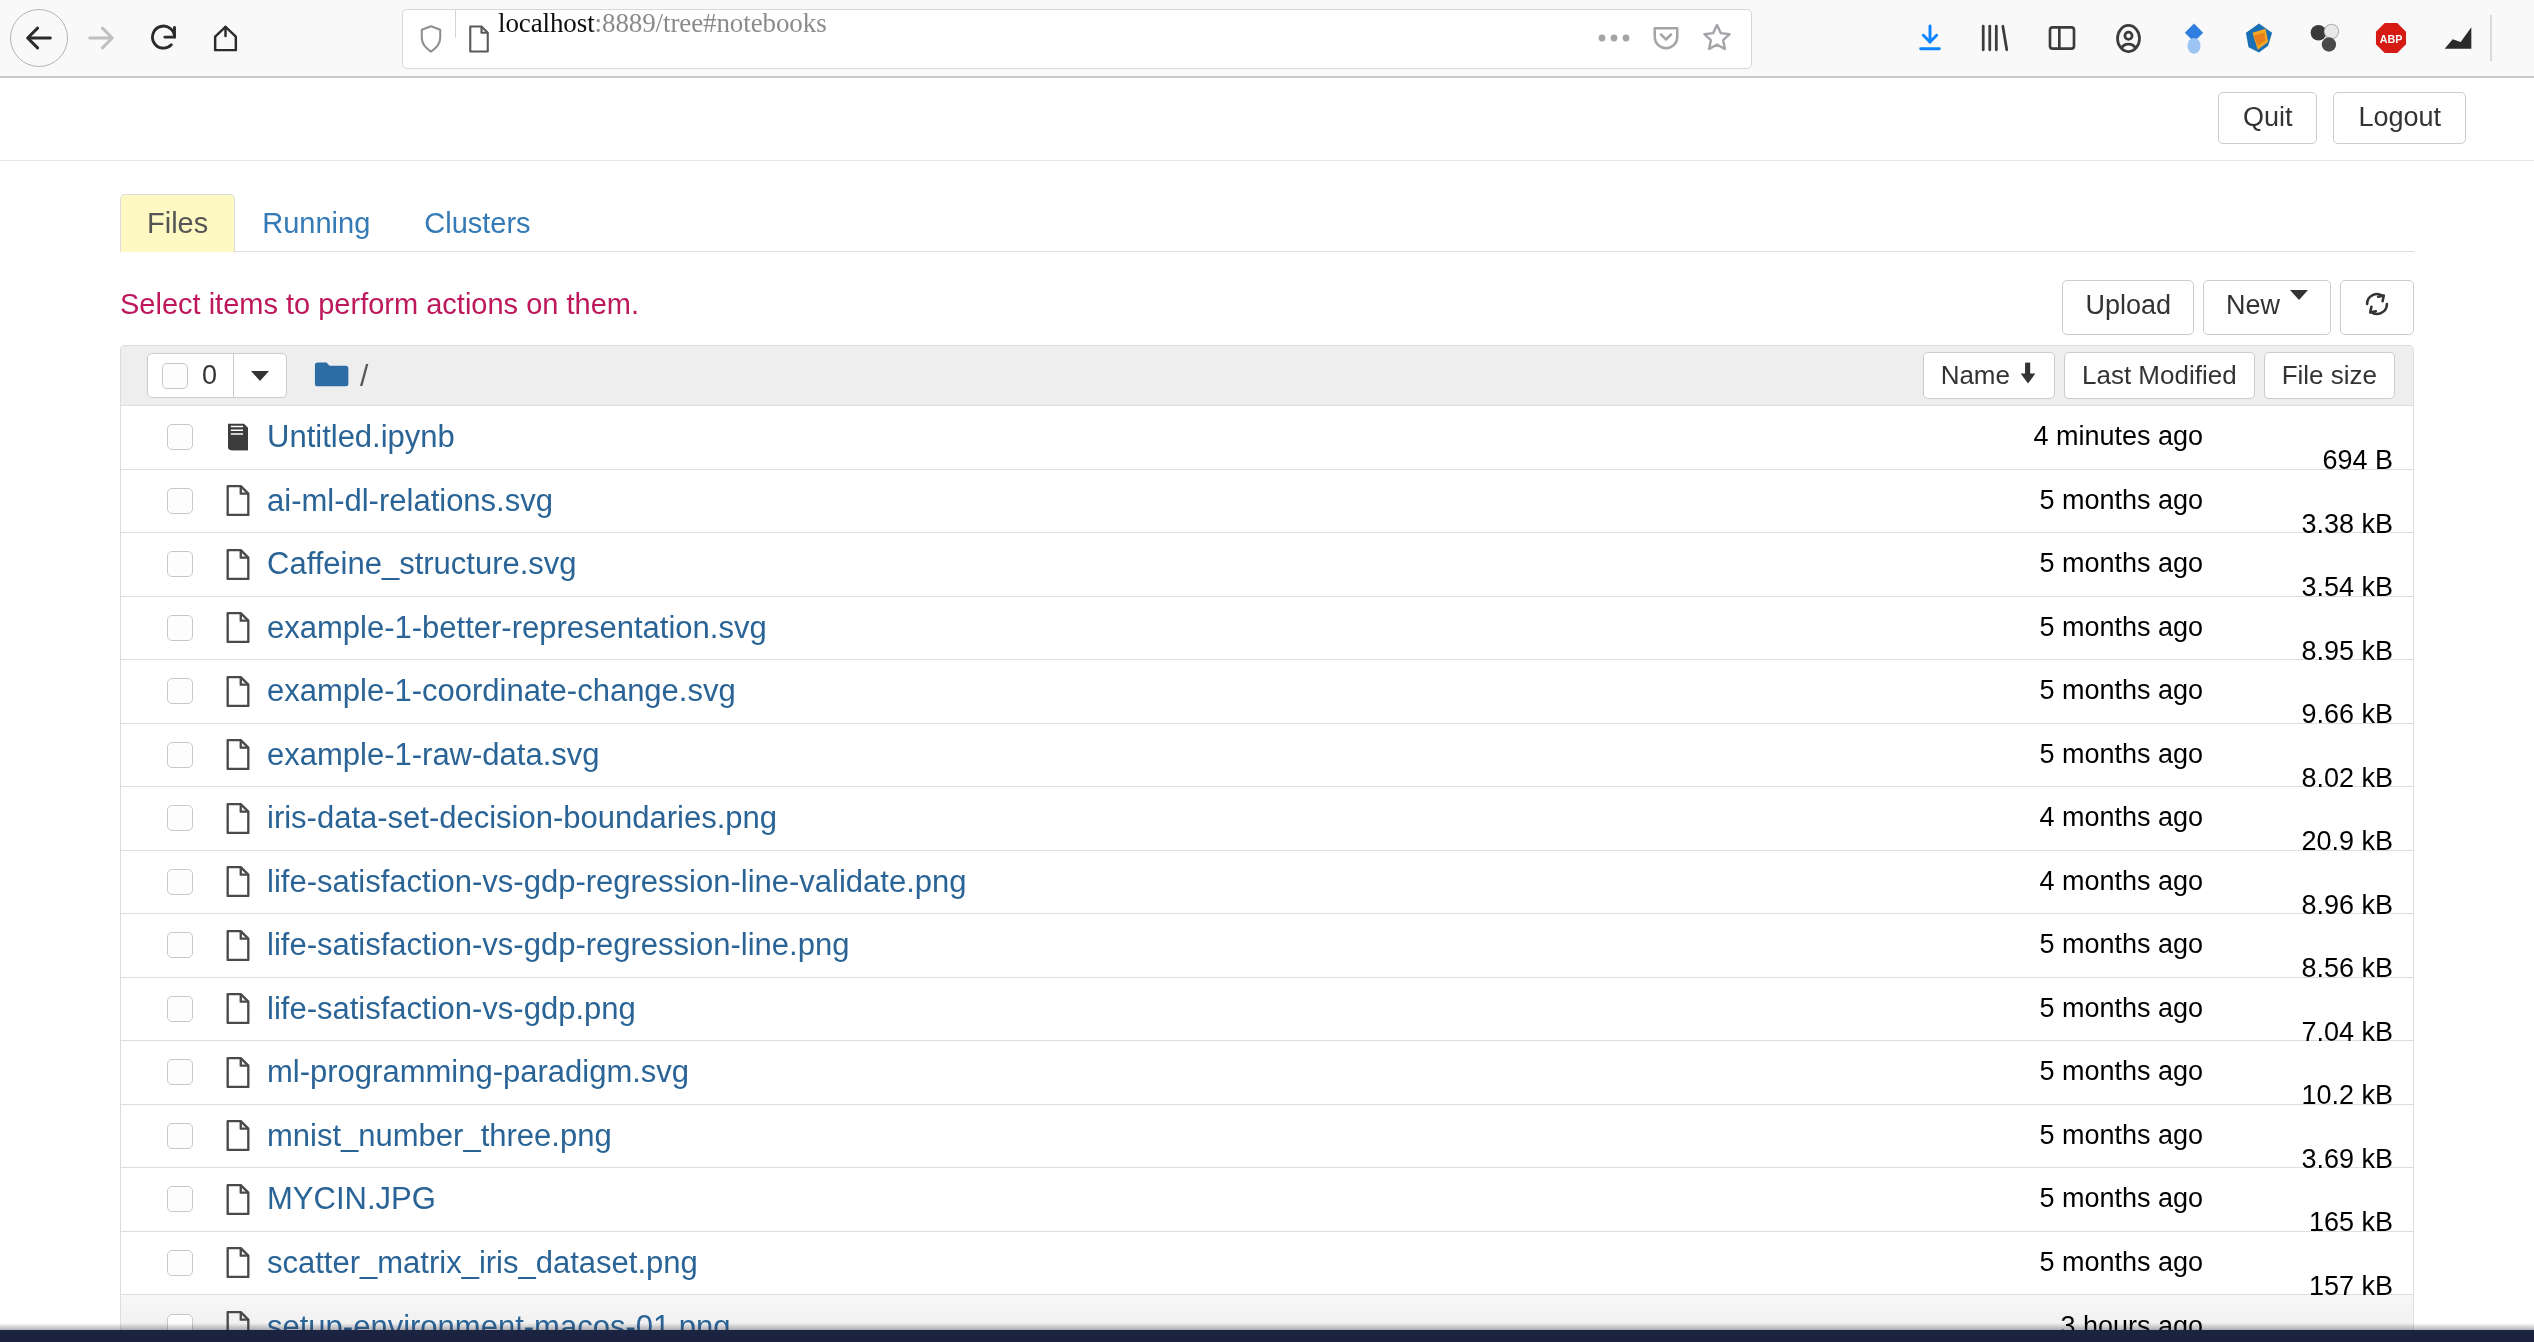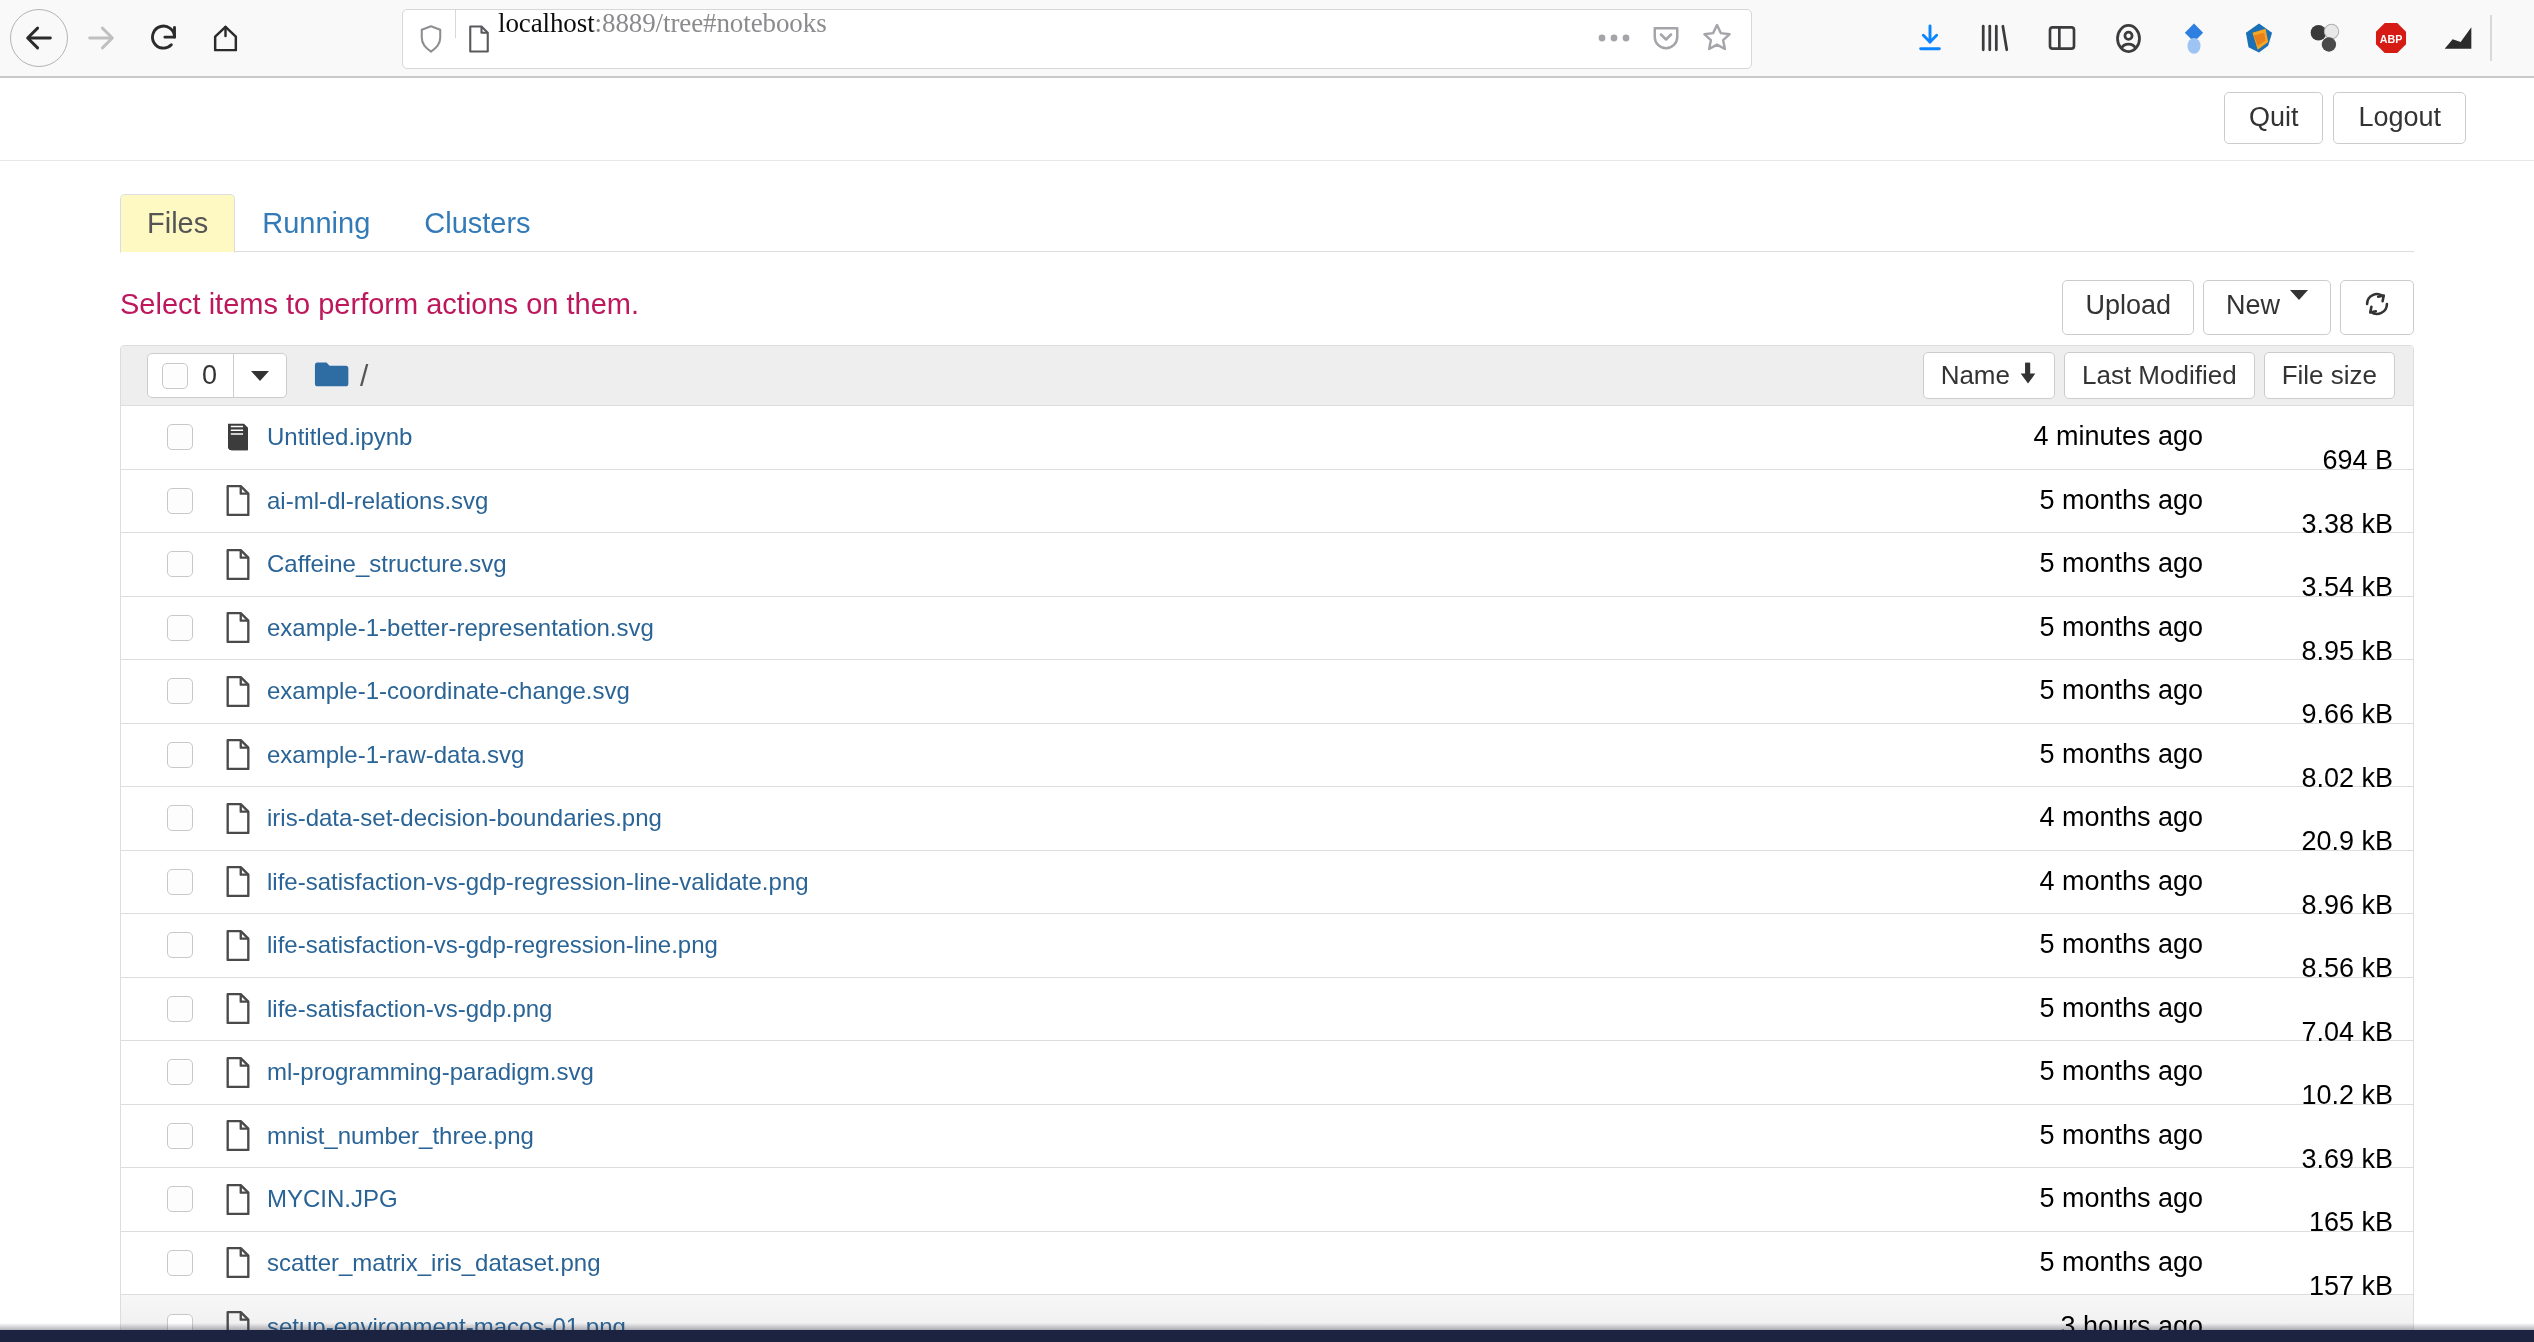"Quit" #header-btns { gap: 10px -> 16px }
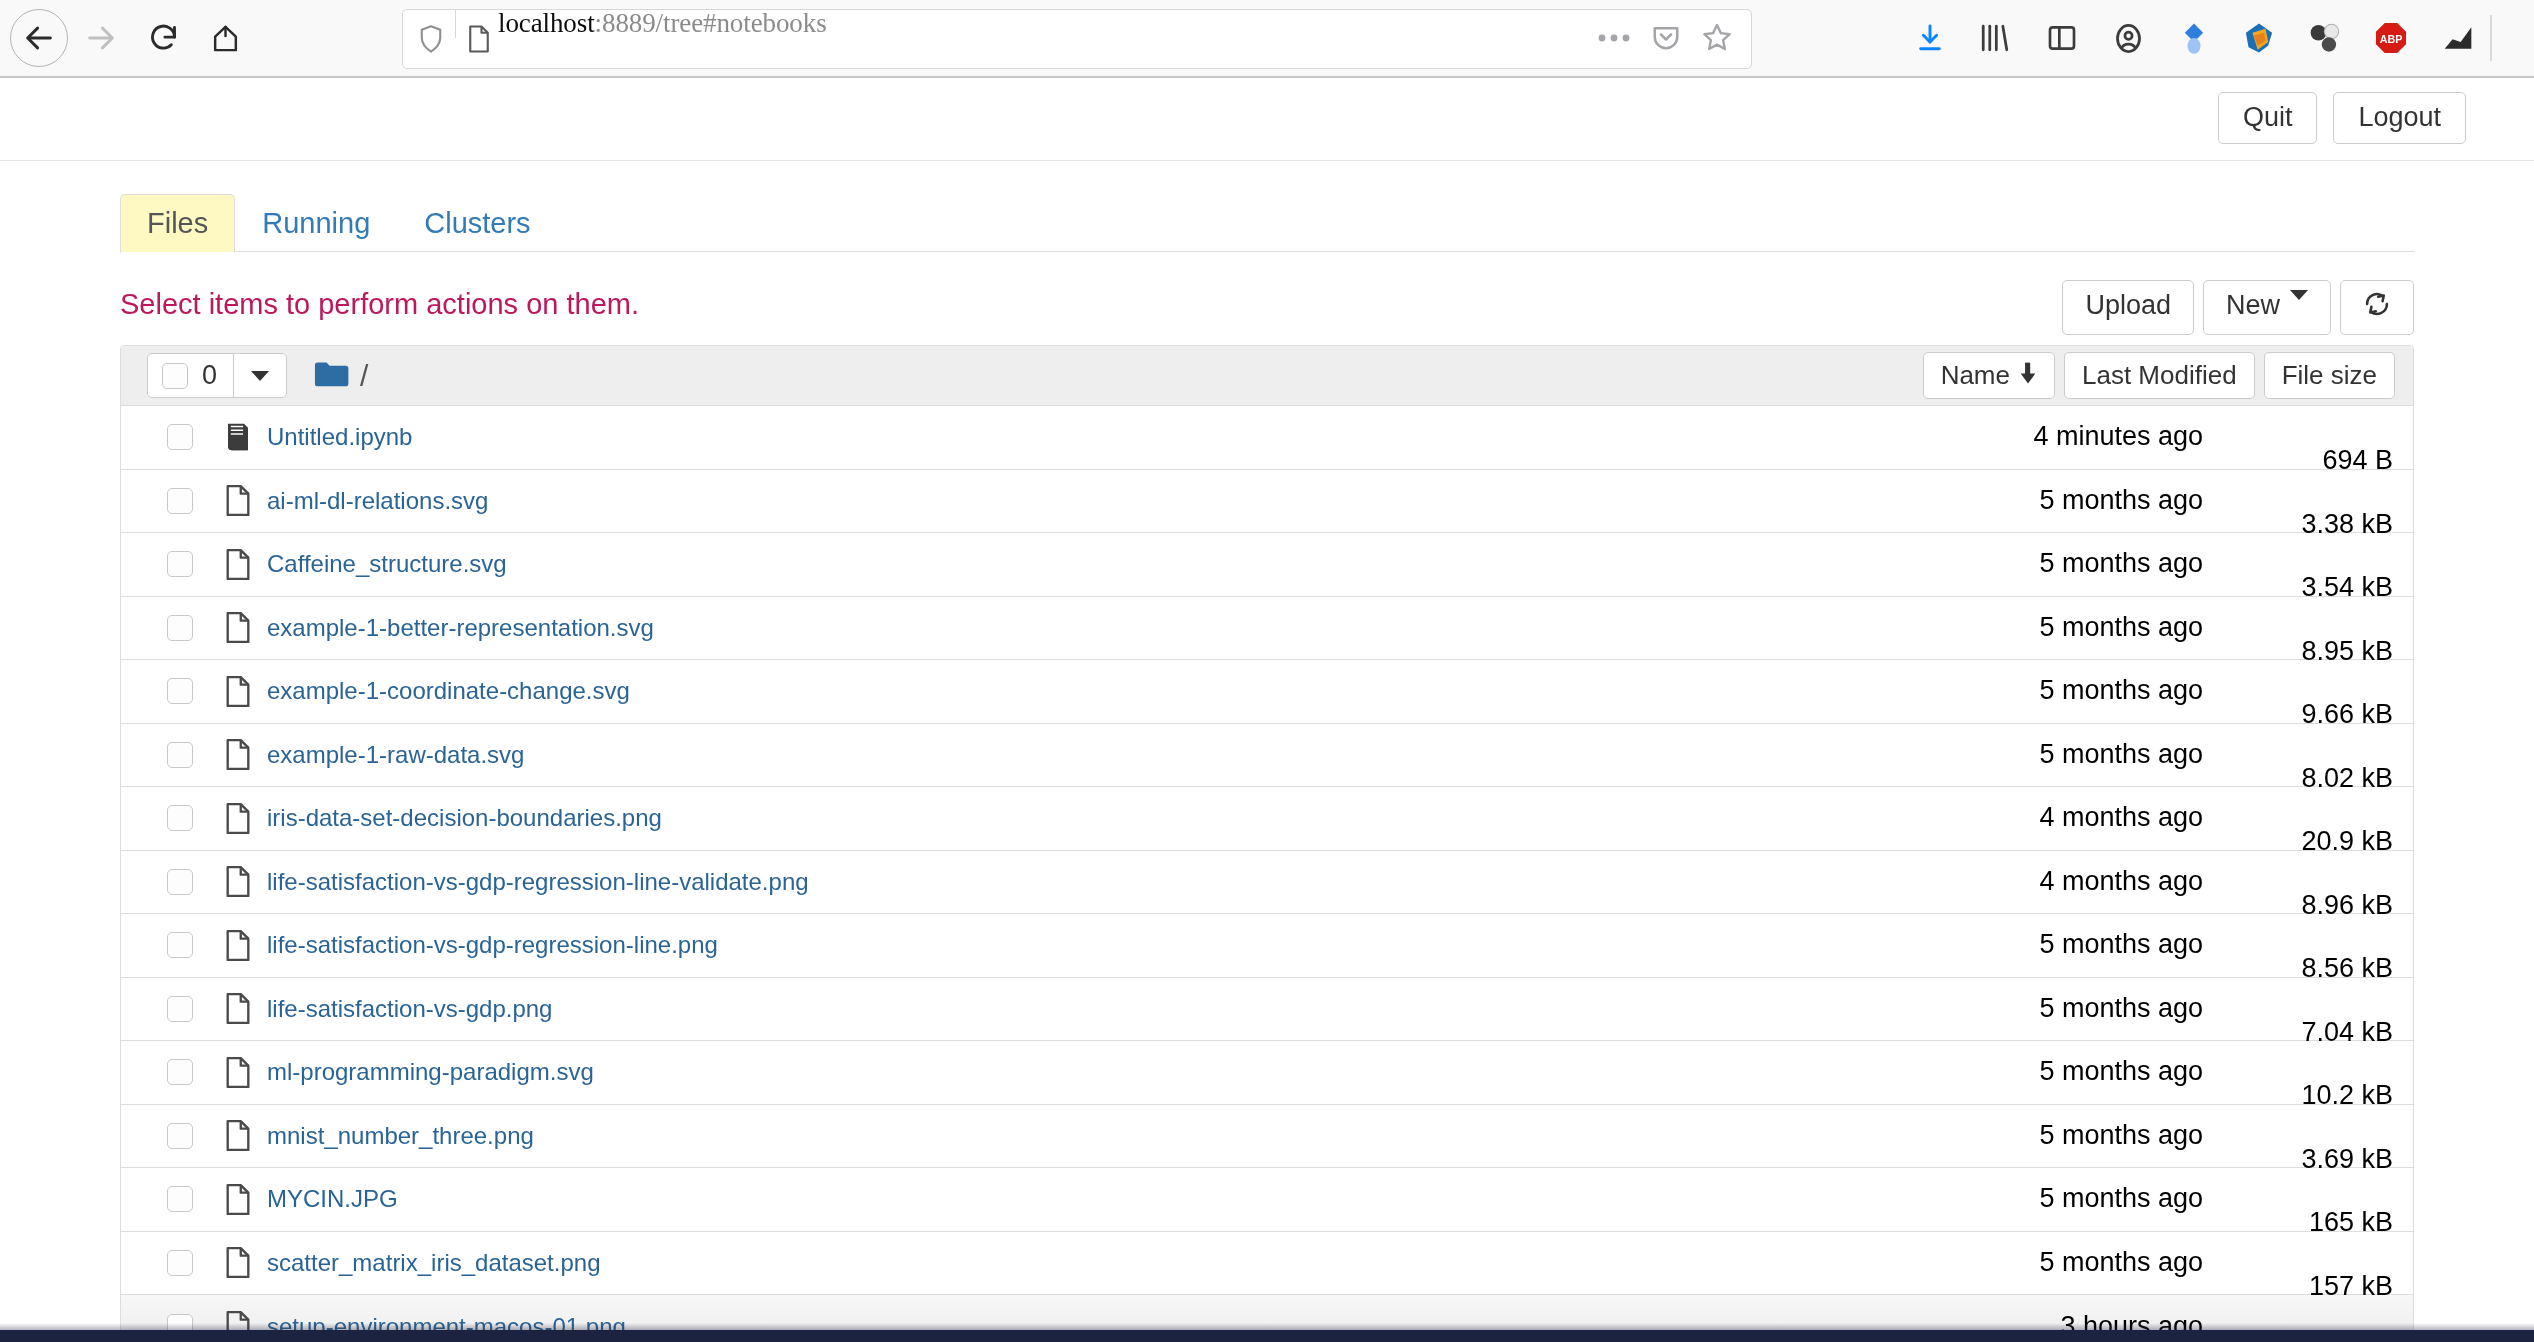"Untitled.ipynb" .fname { font-size: 24px -> 31px }
